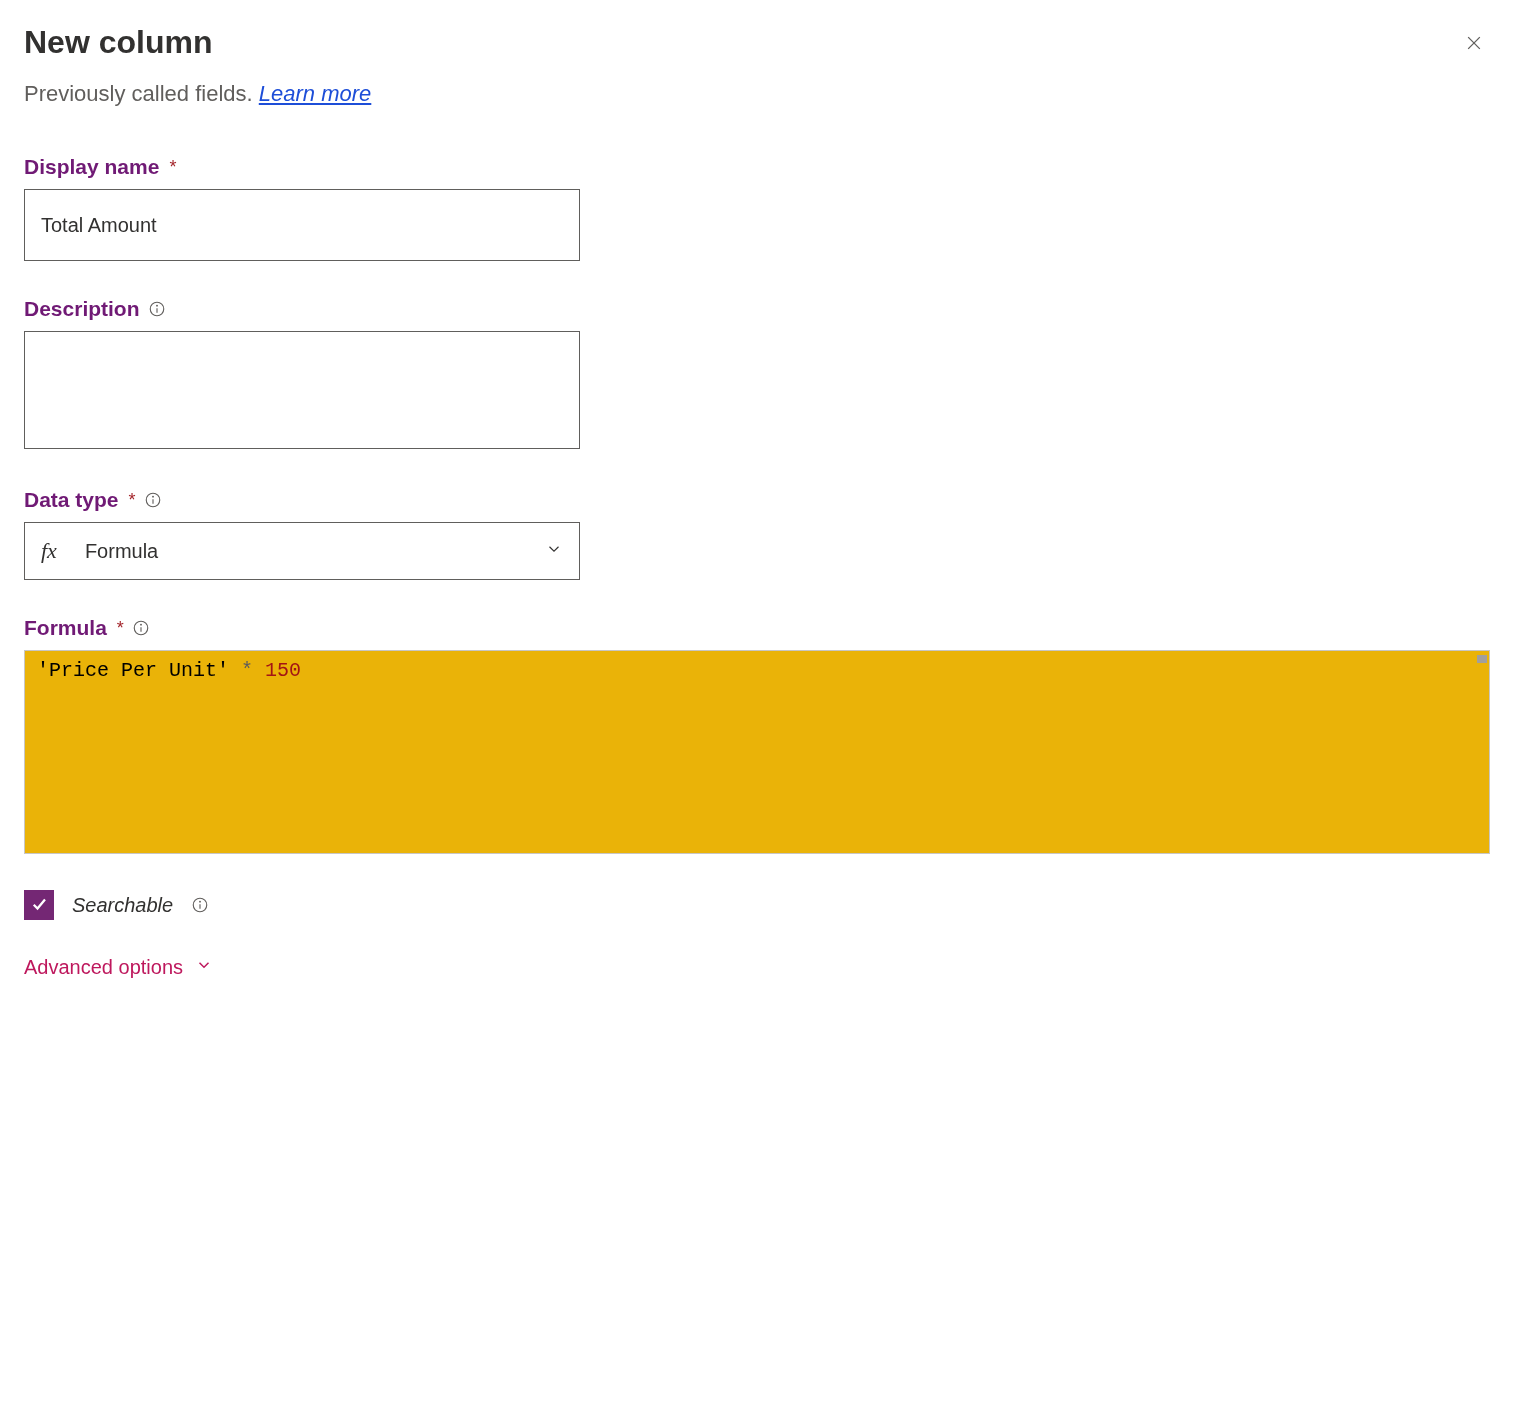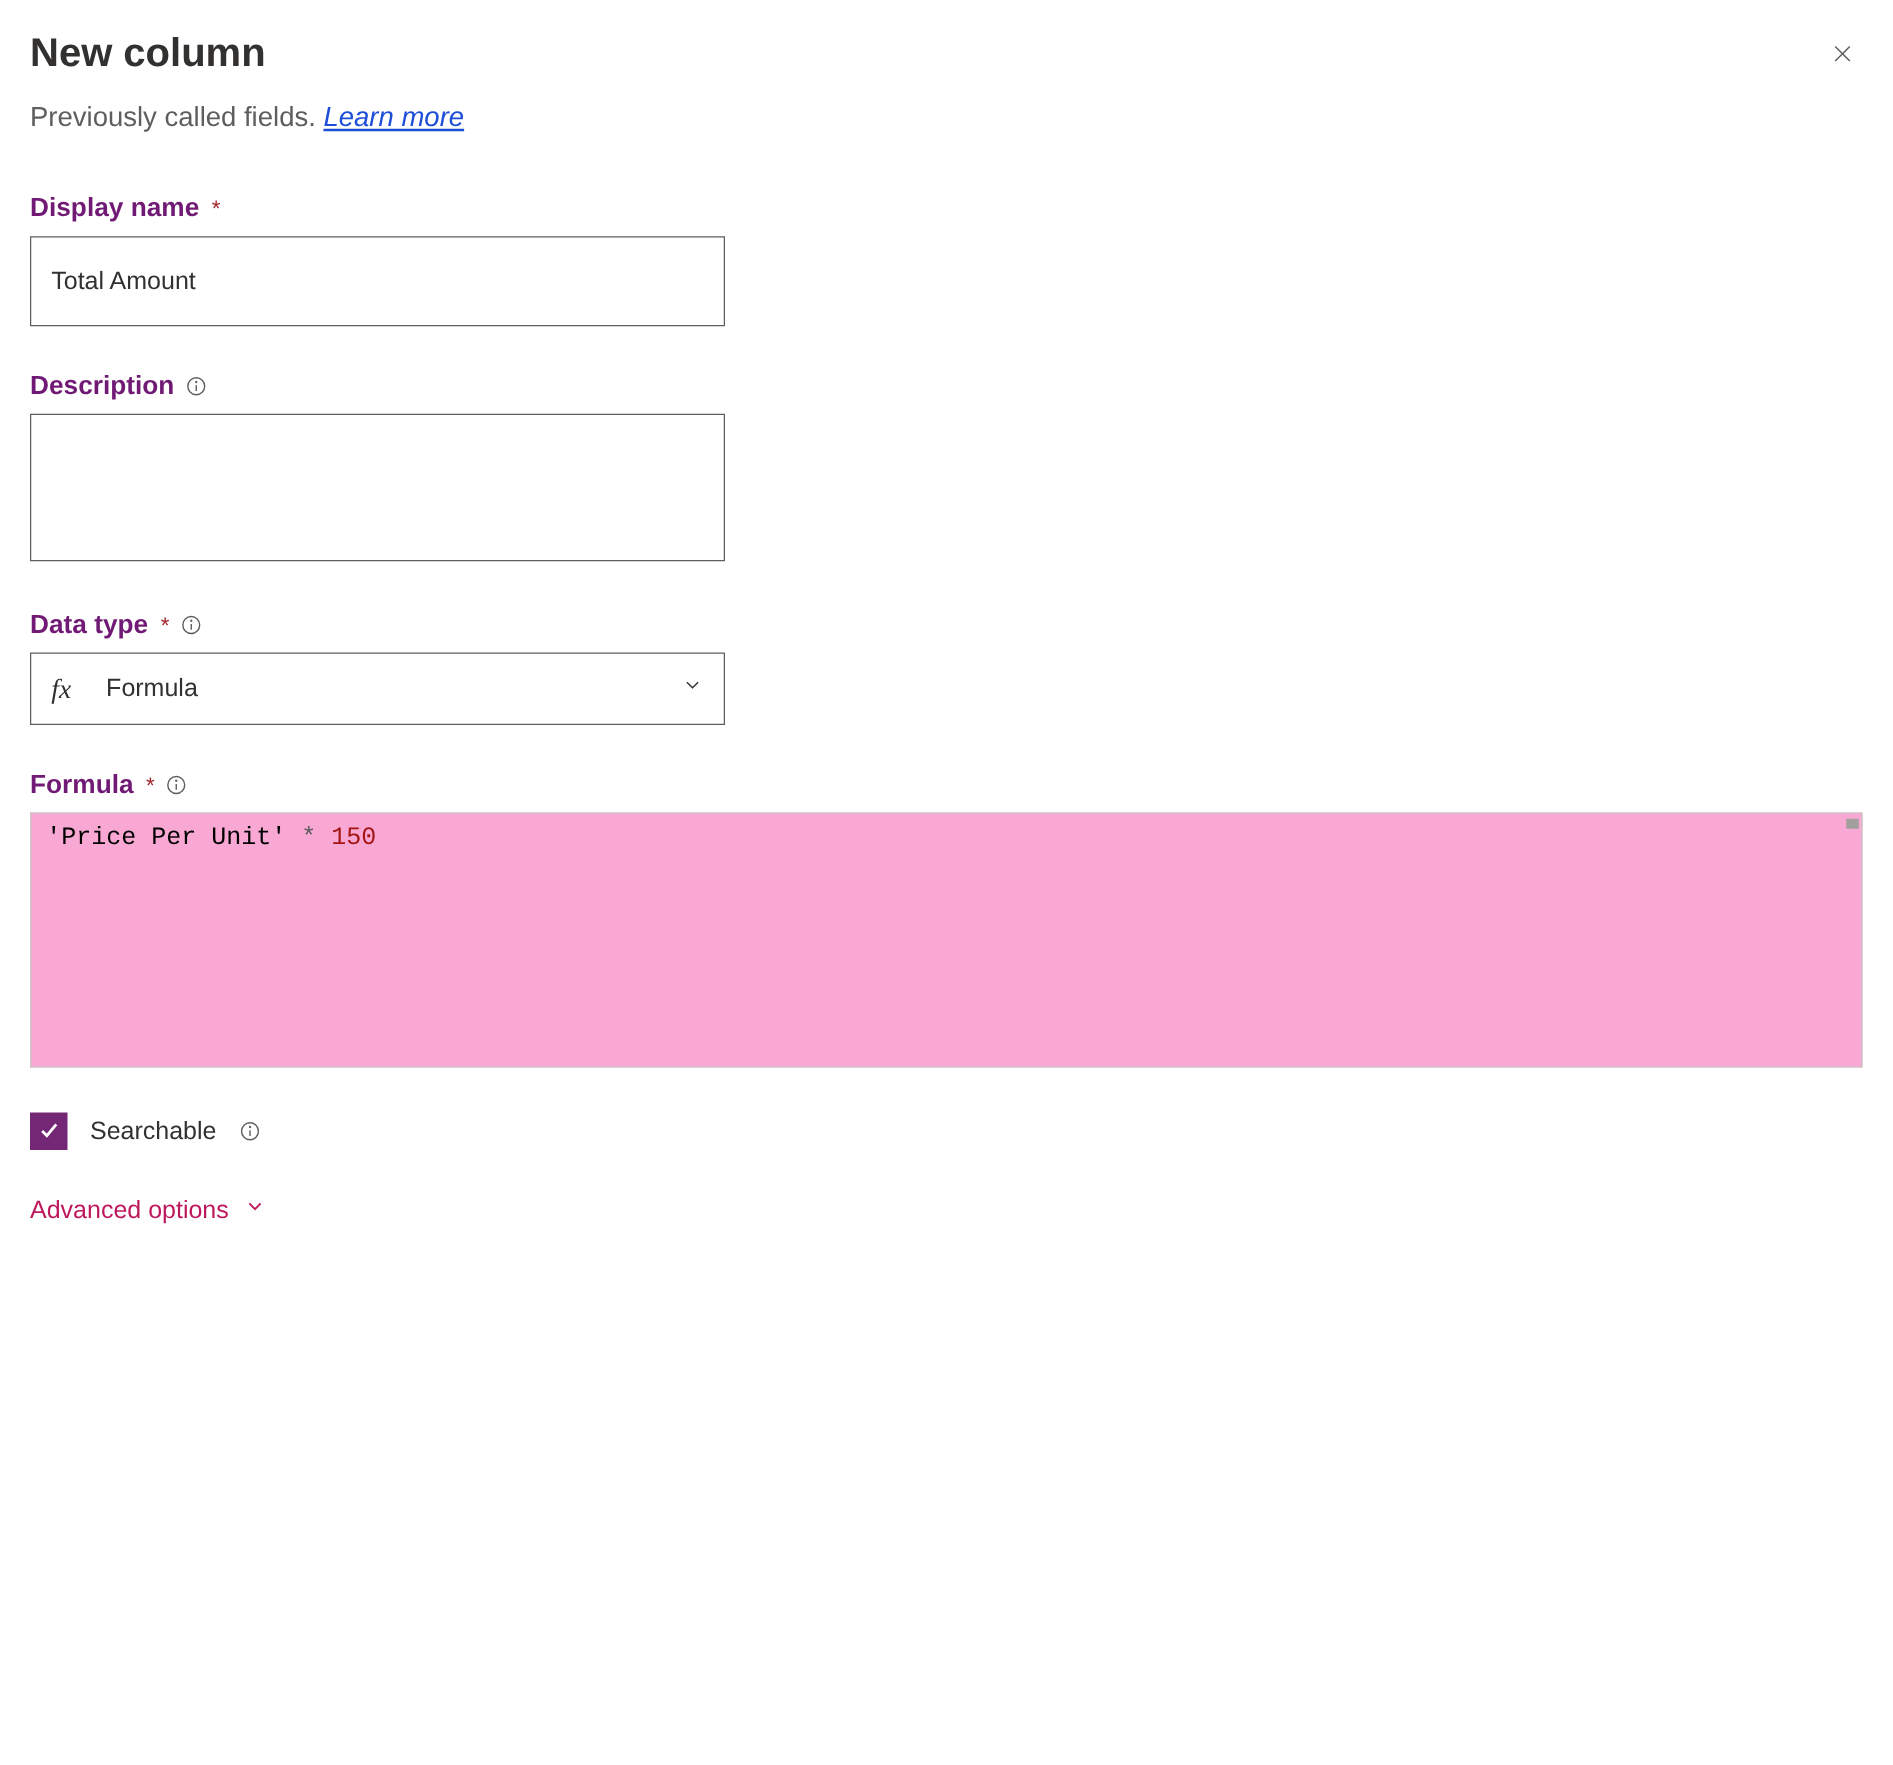"'Price Per Unit' * 150" .formula-editor { background: #f9a8d4 -> #eab308 }
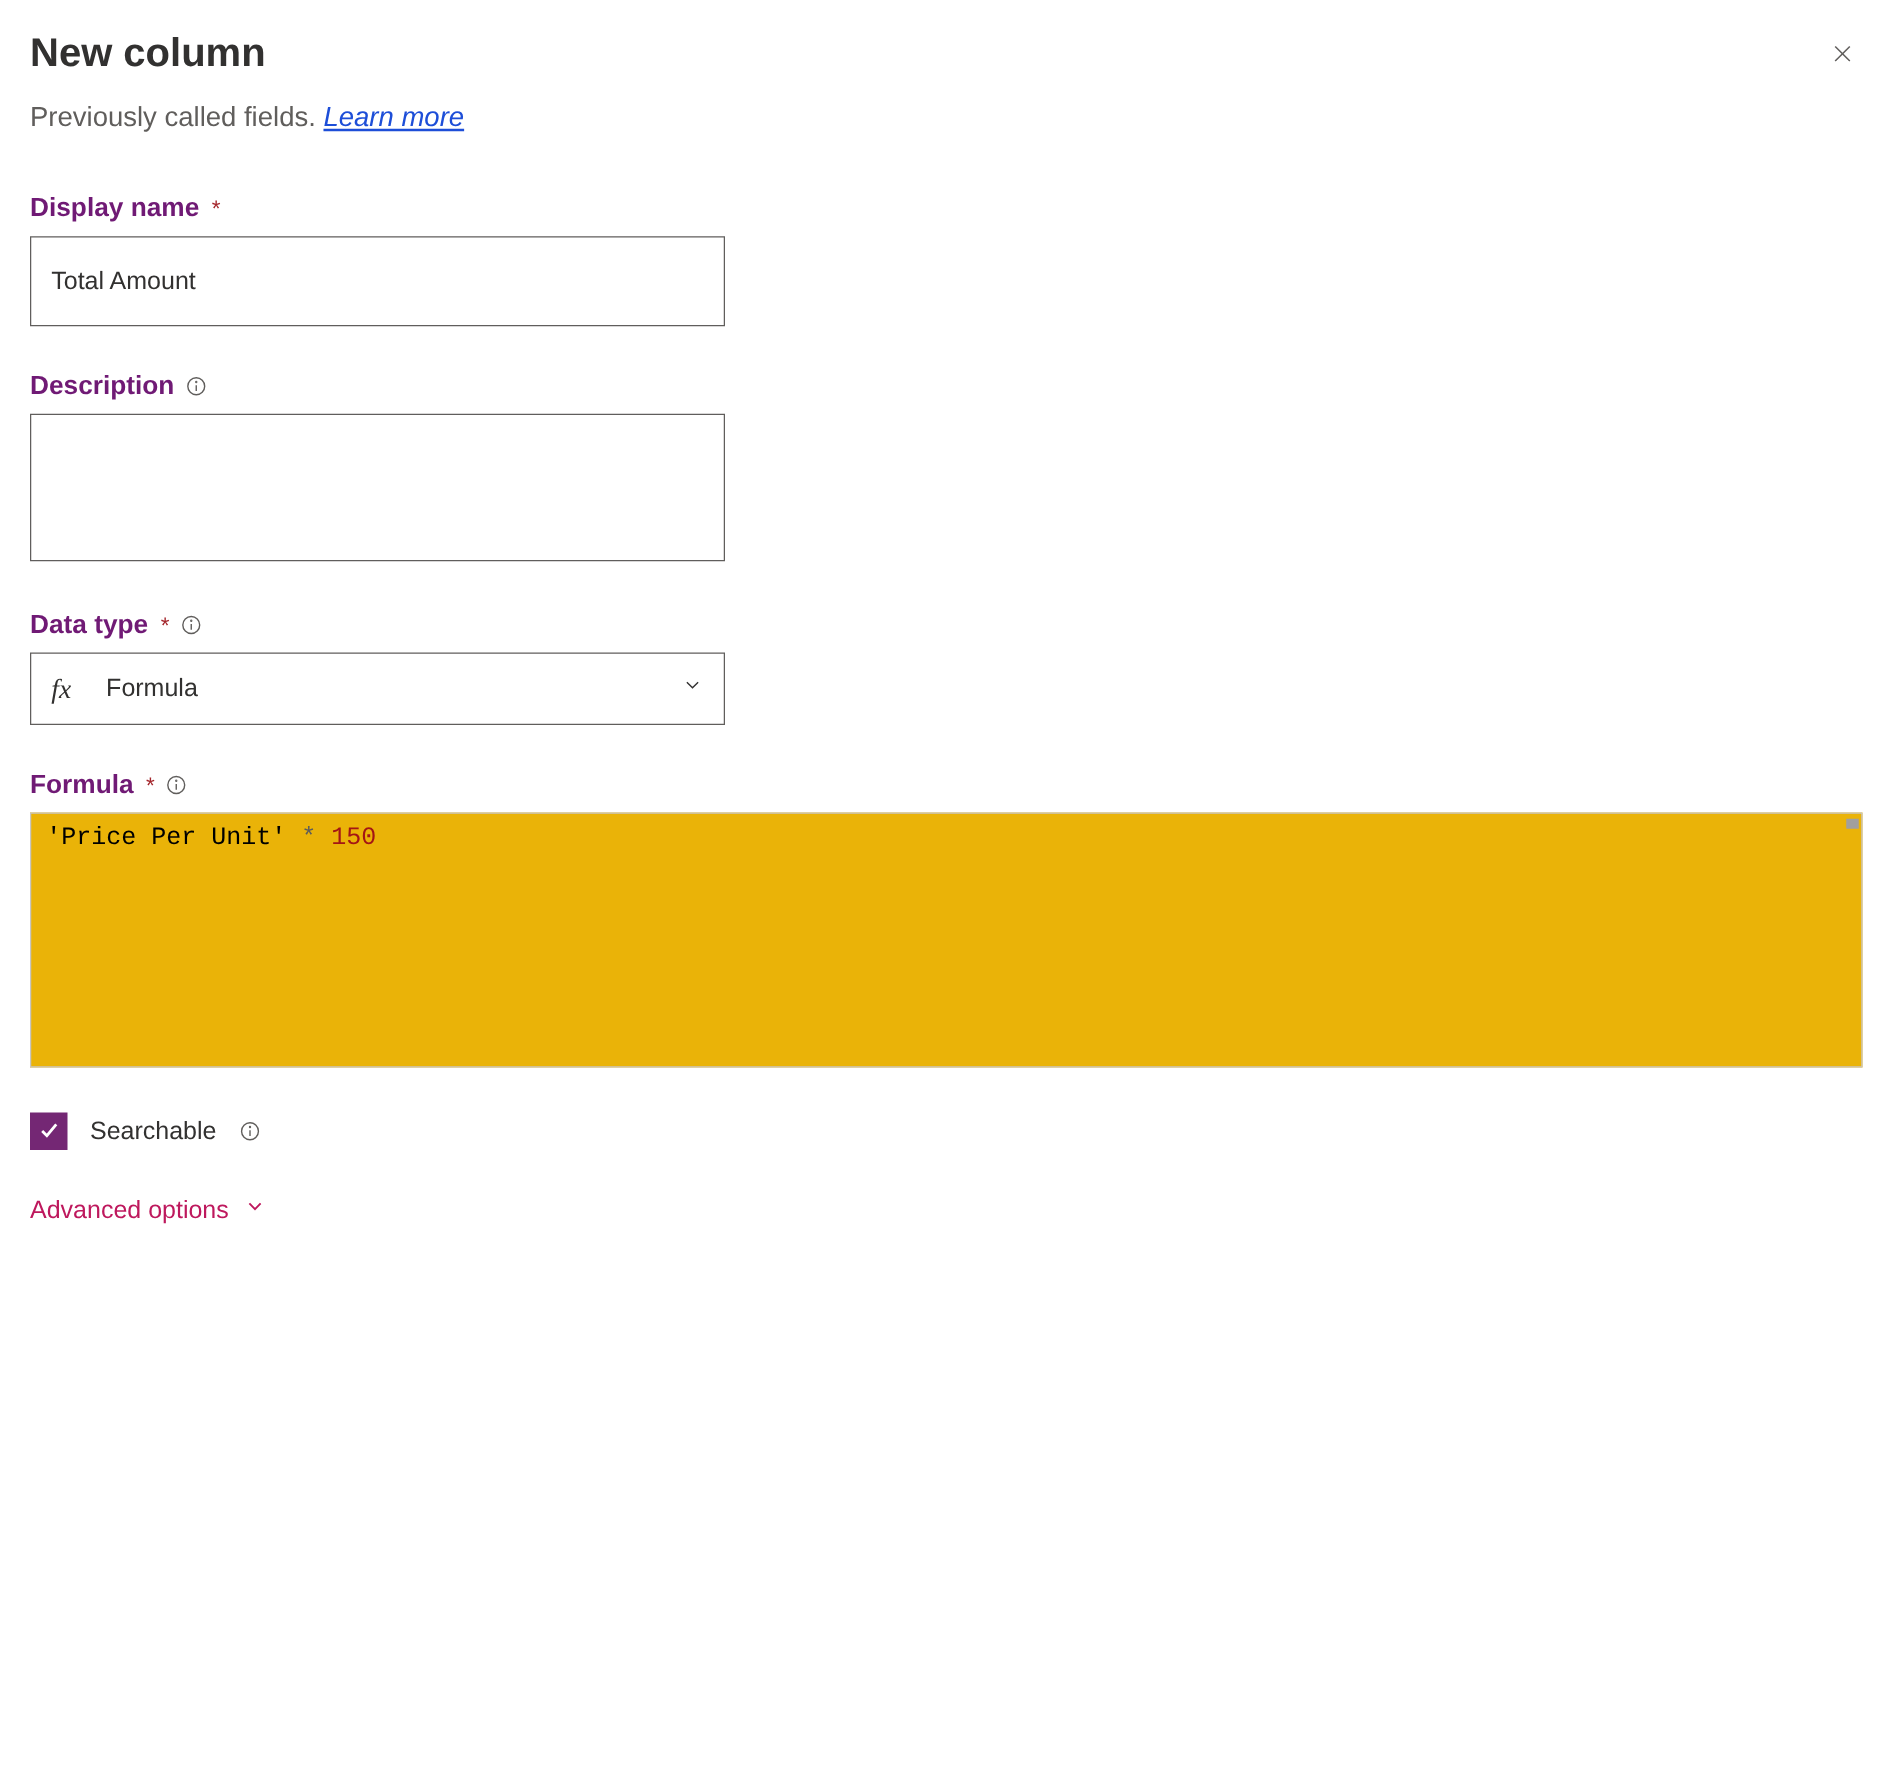"Searchable" .checkbox-row { font-style: none -> italic }
